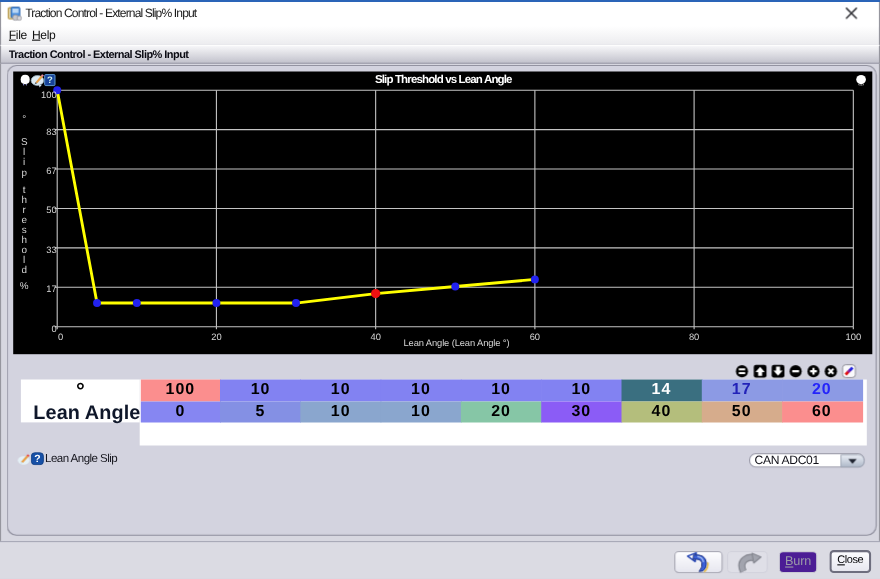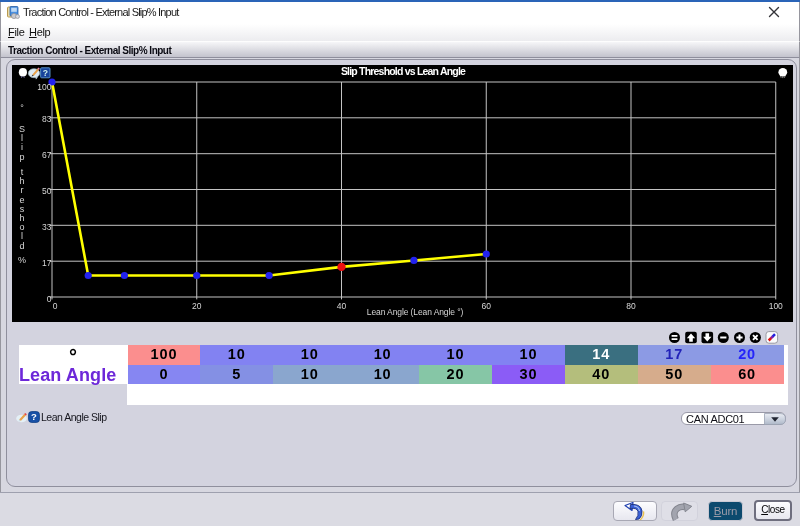"Lean Angle" #leanangle { color: #6d28d9 -> #0f172a; text-align: left -> center }
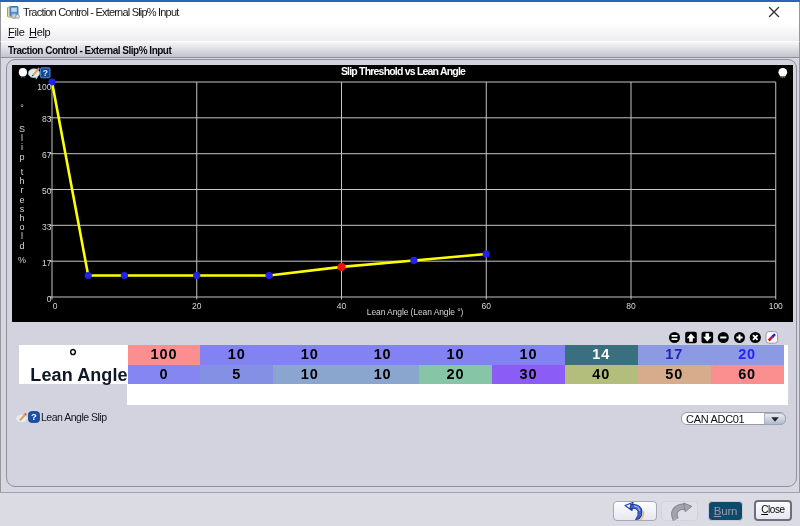"Burn" #burnbtn { background: #0c4a6e -> #4c1d95 }
